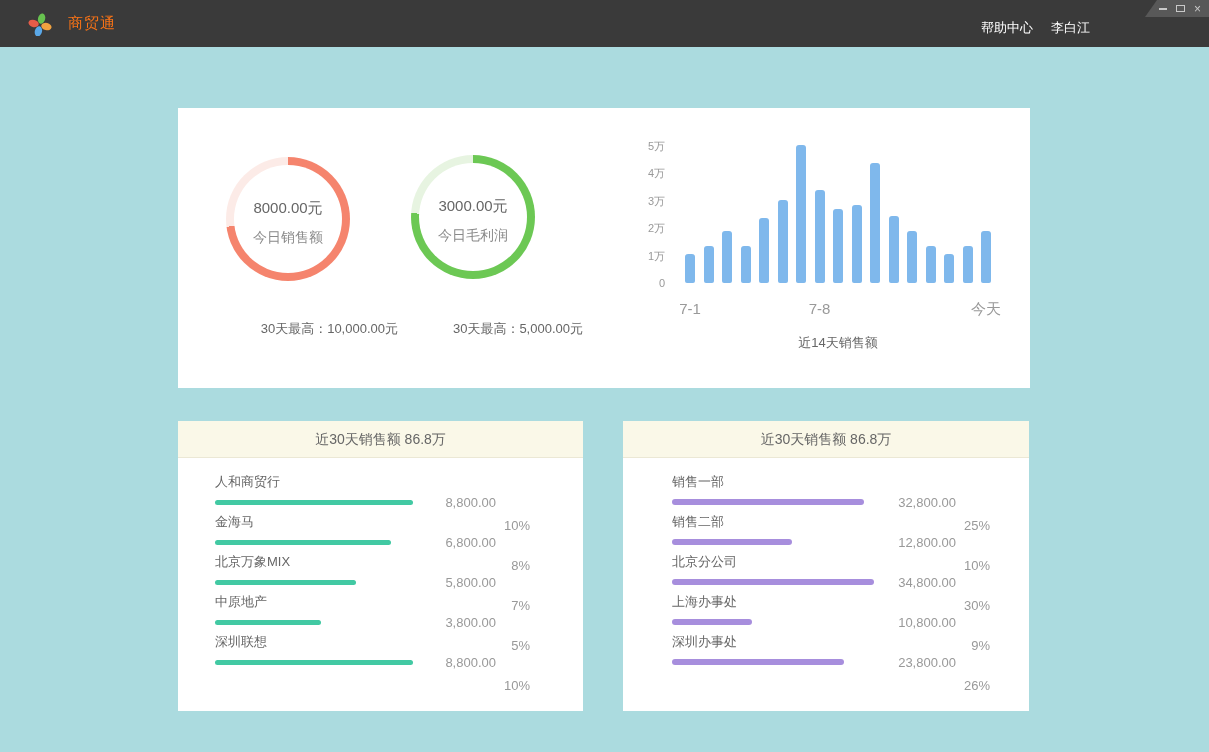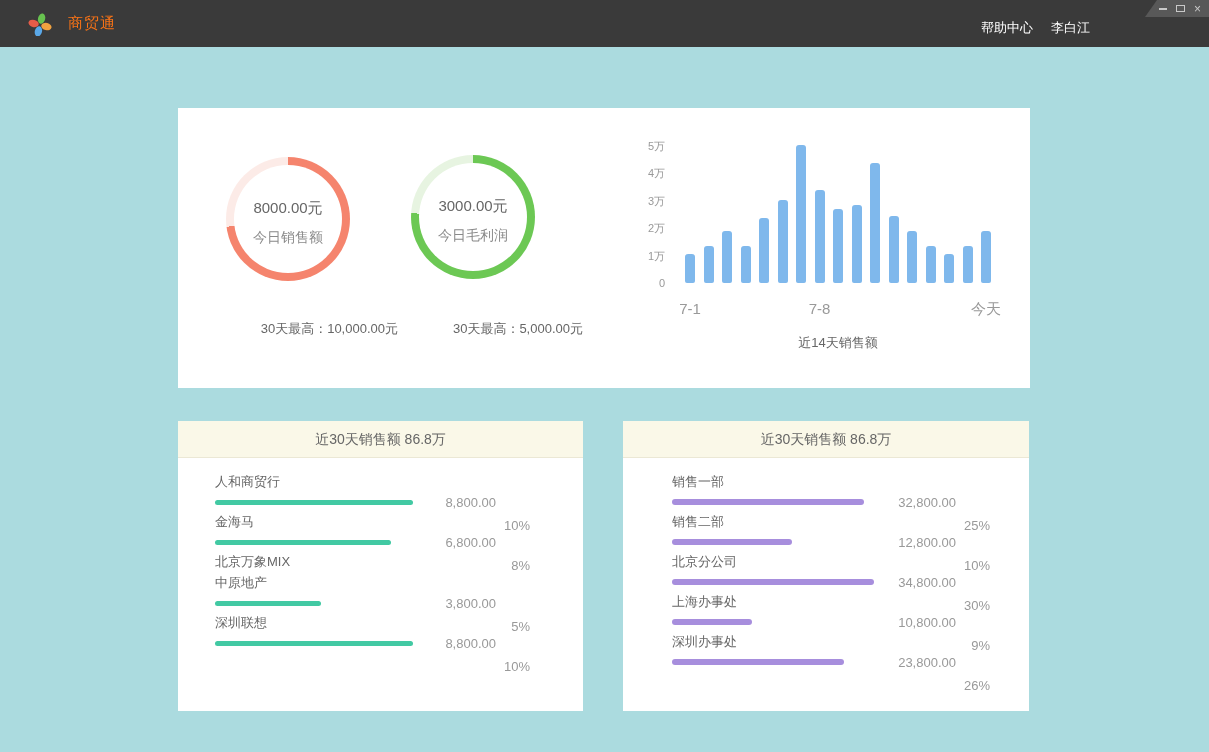"5,800.00" div.line { html: none -> <div> <div></div> <span>5,800.00</span> <span>7%</span> </div> }
